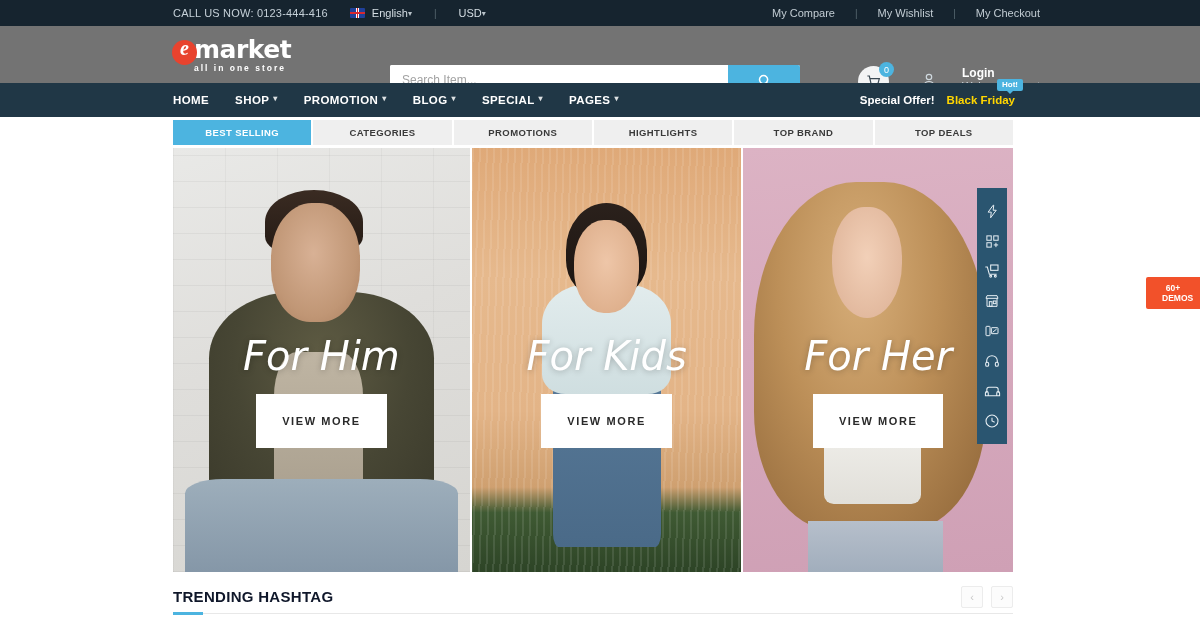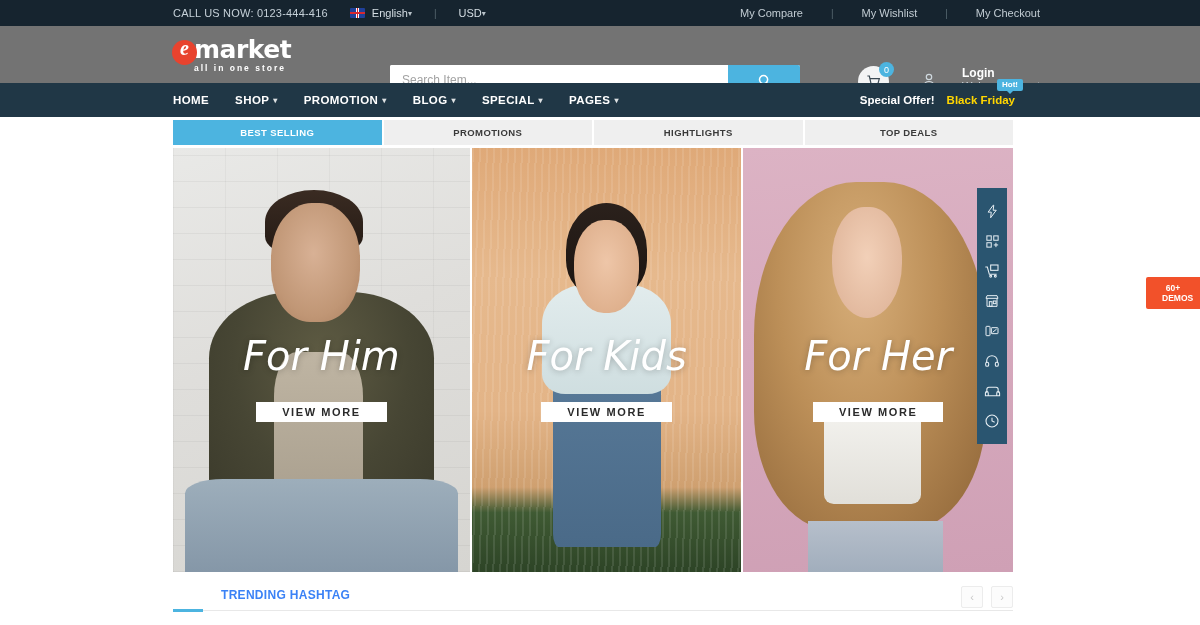"My Compare" .topbar-right { gap: 28px -> 20px }
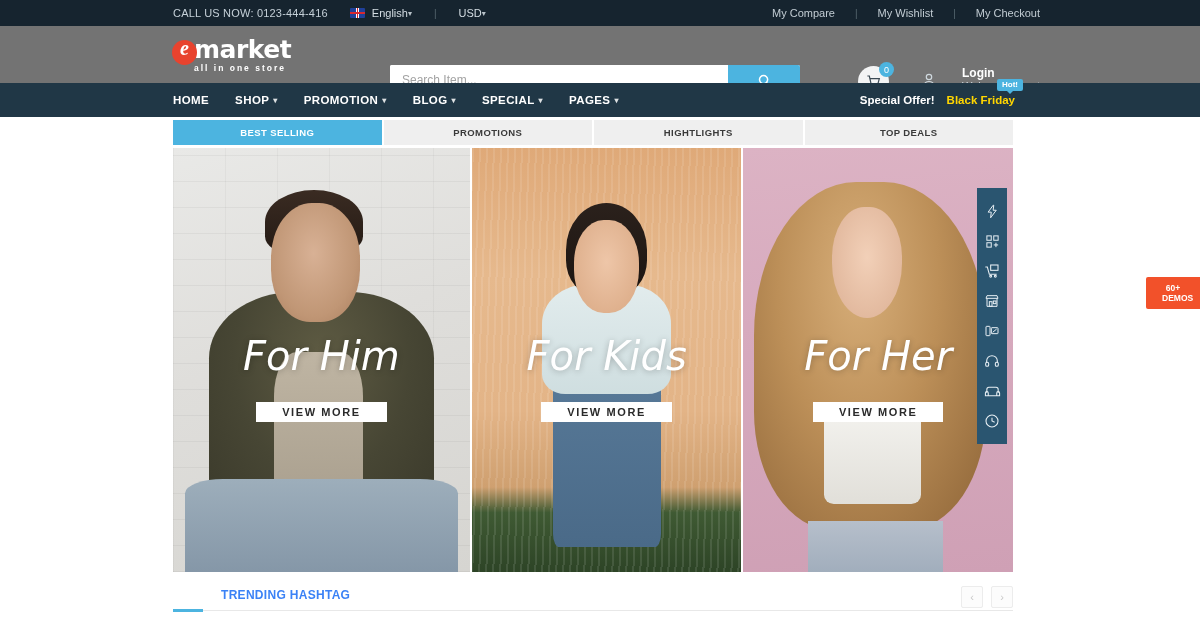"HOME" .nav-item { align-items: center -> flex-start }
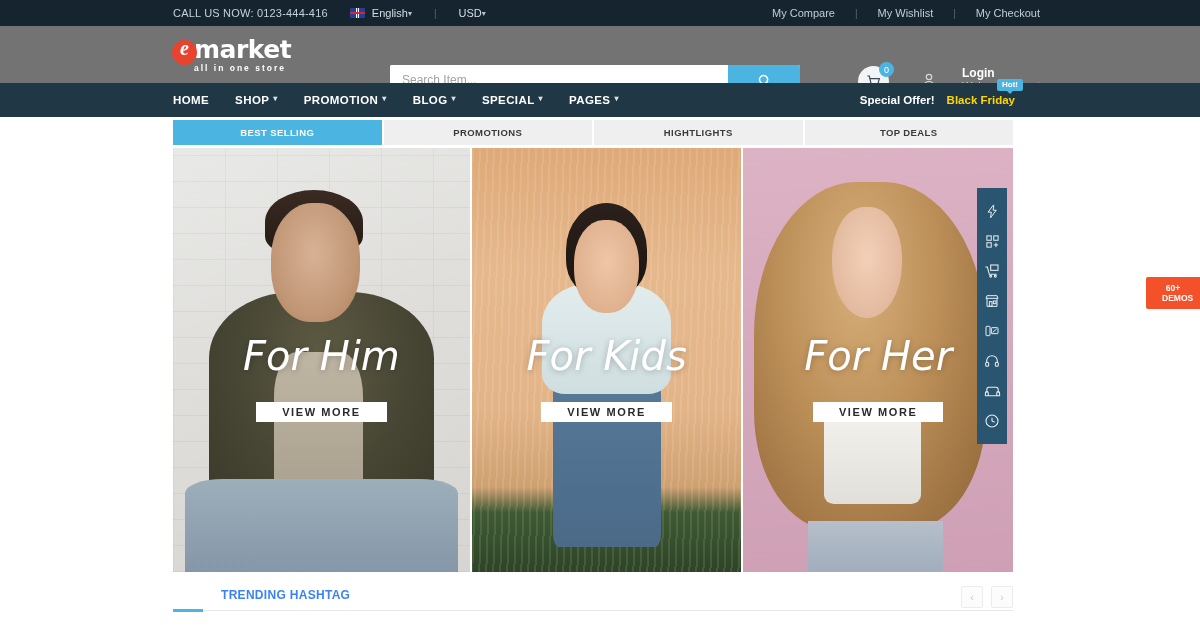"CATEGORIES" div.tab { html: none -> <div>CATEGORIES</div> }
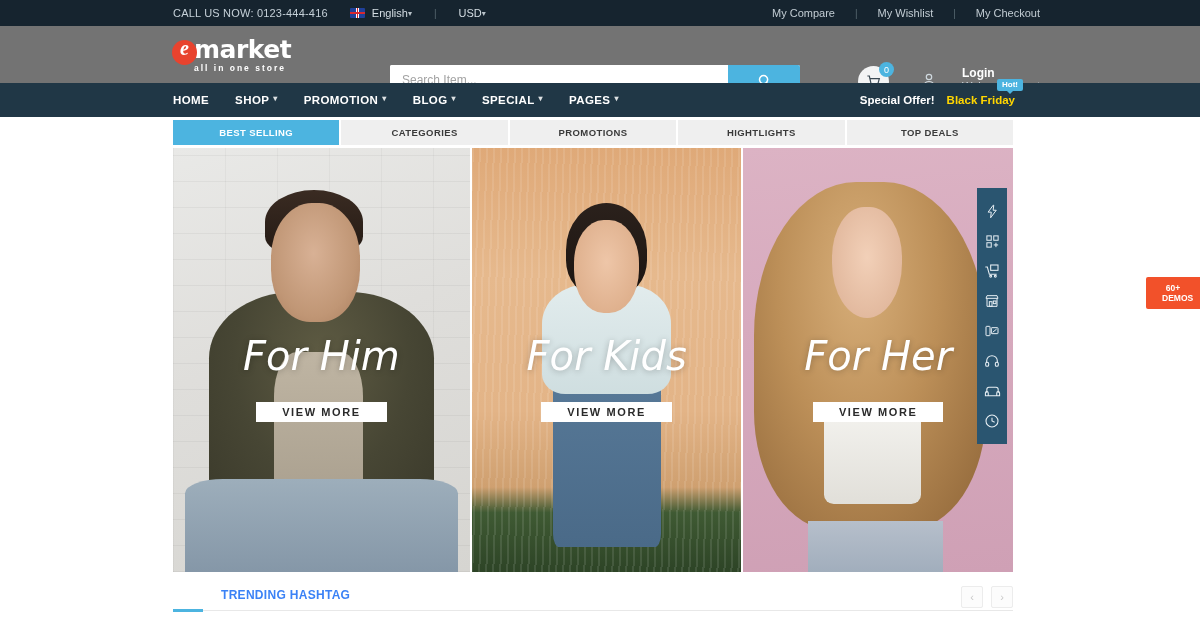"TOP BRAND" div.tab { html: none -> <div>TOP BRAND</div> }
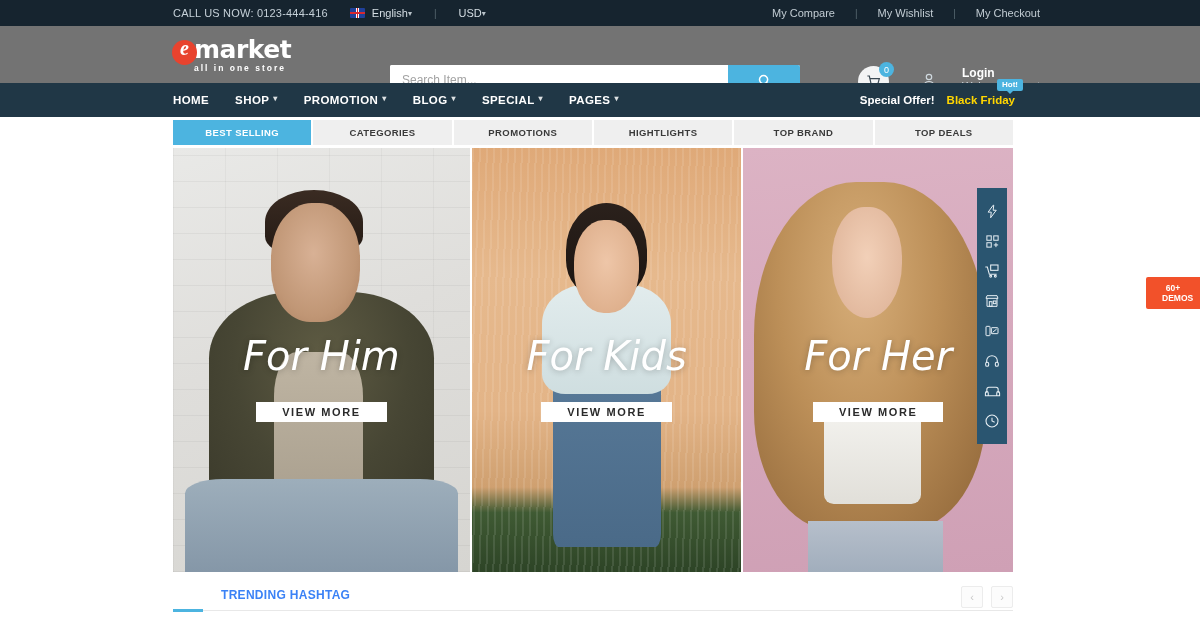"VIEW MORE" .view-more { margin-top: 24px -> 16px; padding: 4px 26px -> 21px 26px }
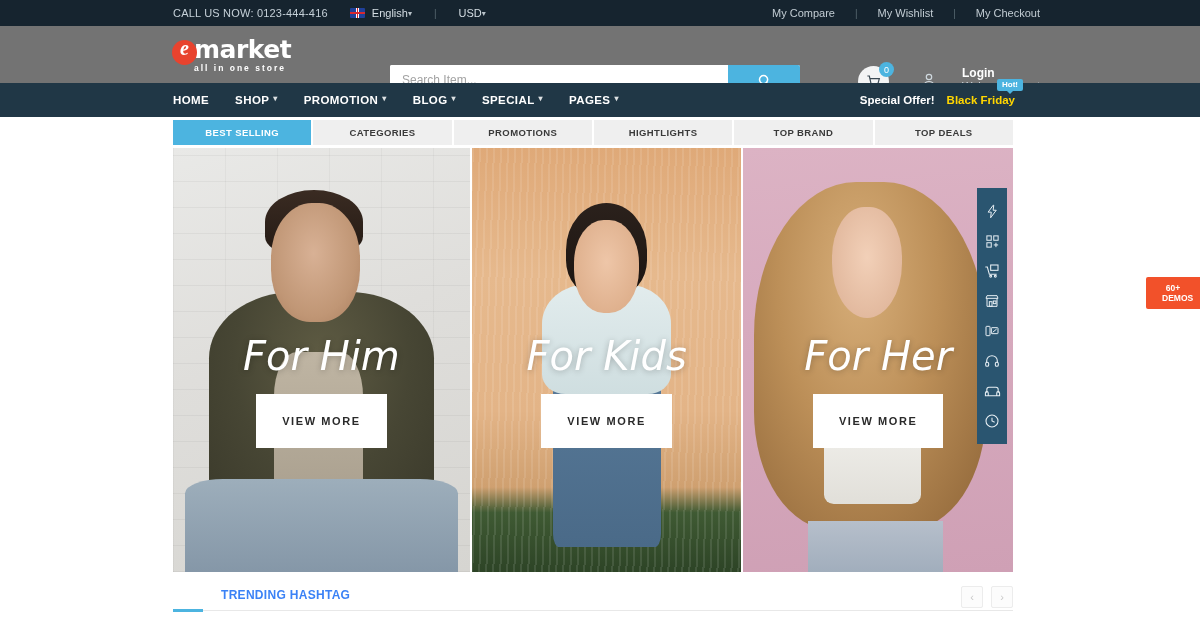"TRENDING HASHTAG" .trending-title { color: #3b82f6 -> #0f172a; font-size: 12px -> 15px; margin-left: 48px -> none }
